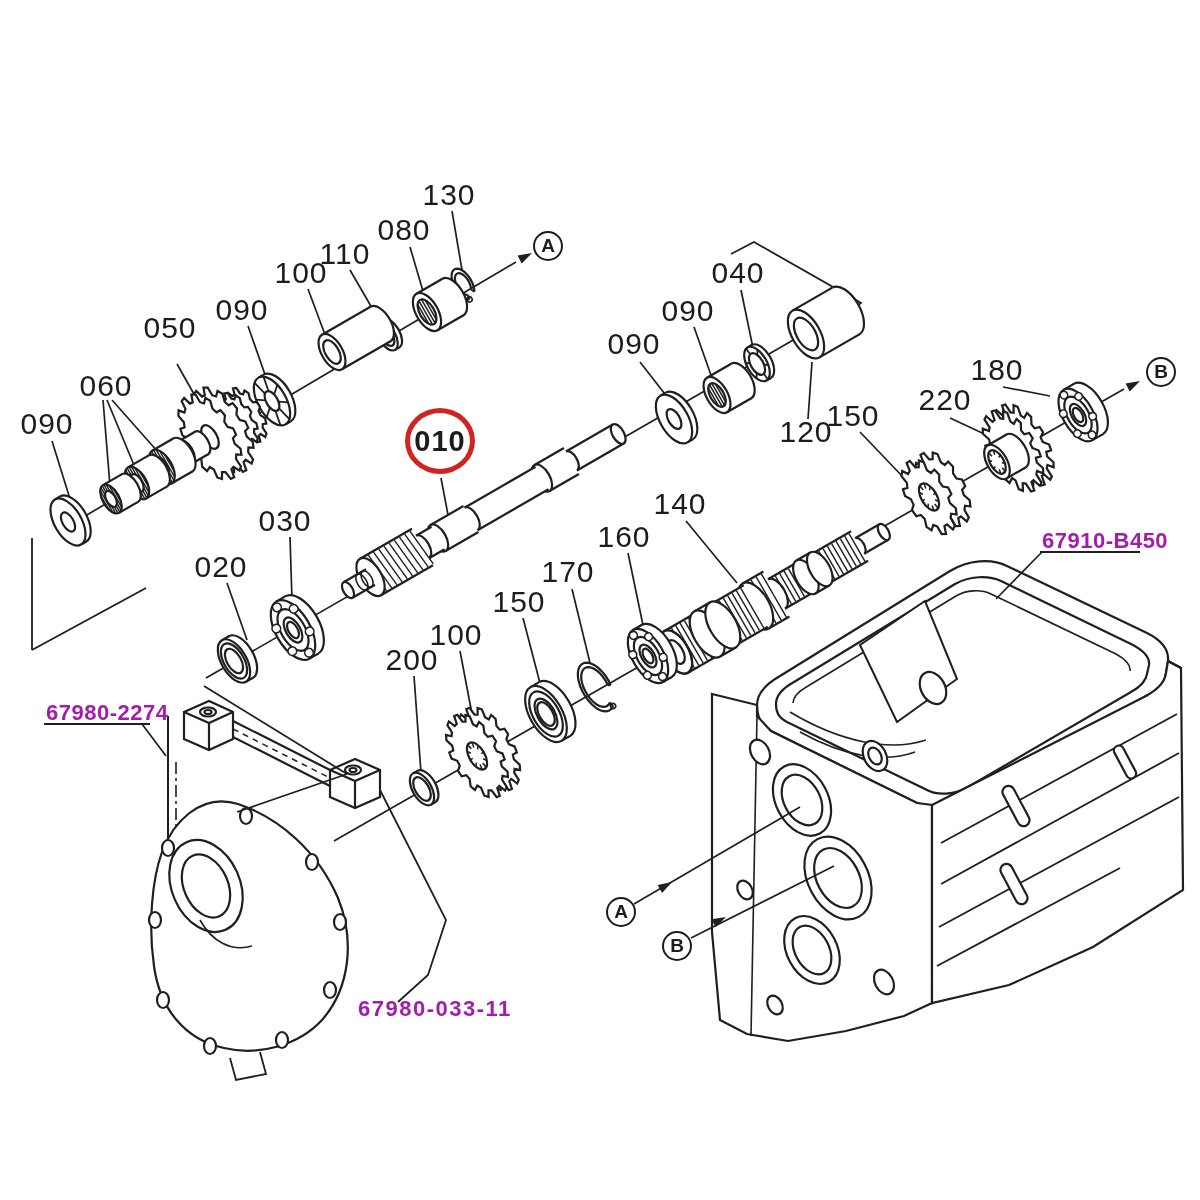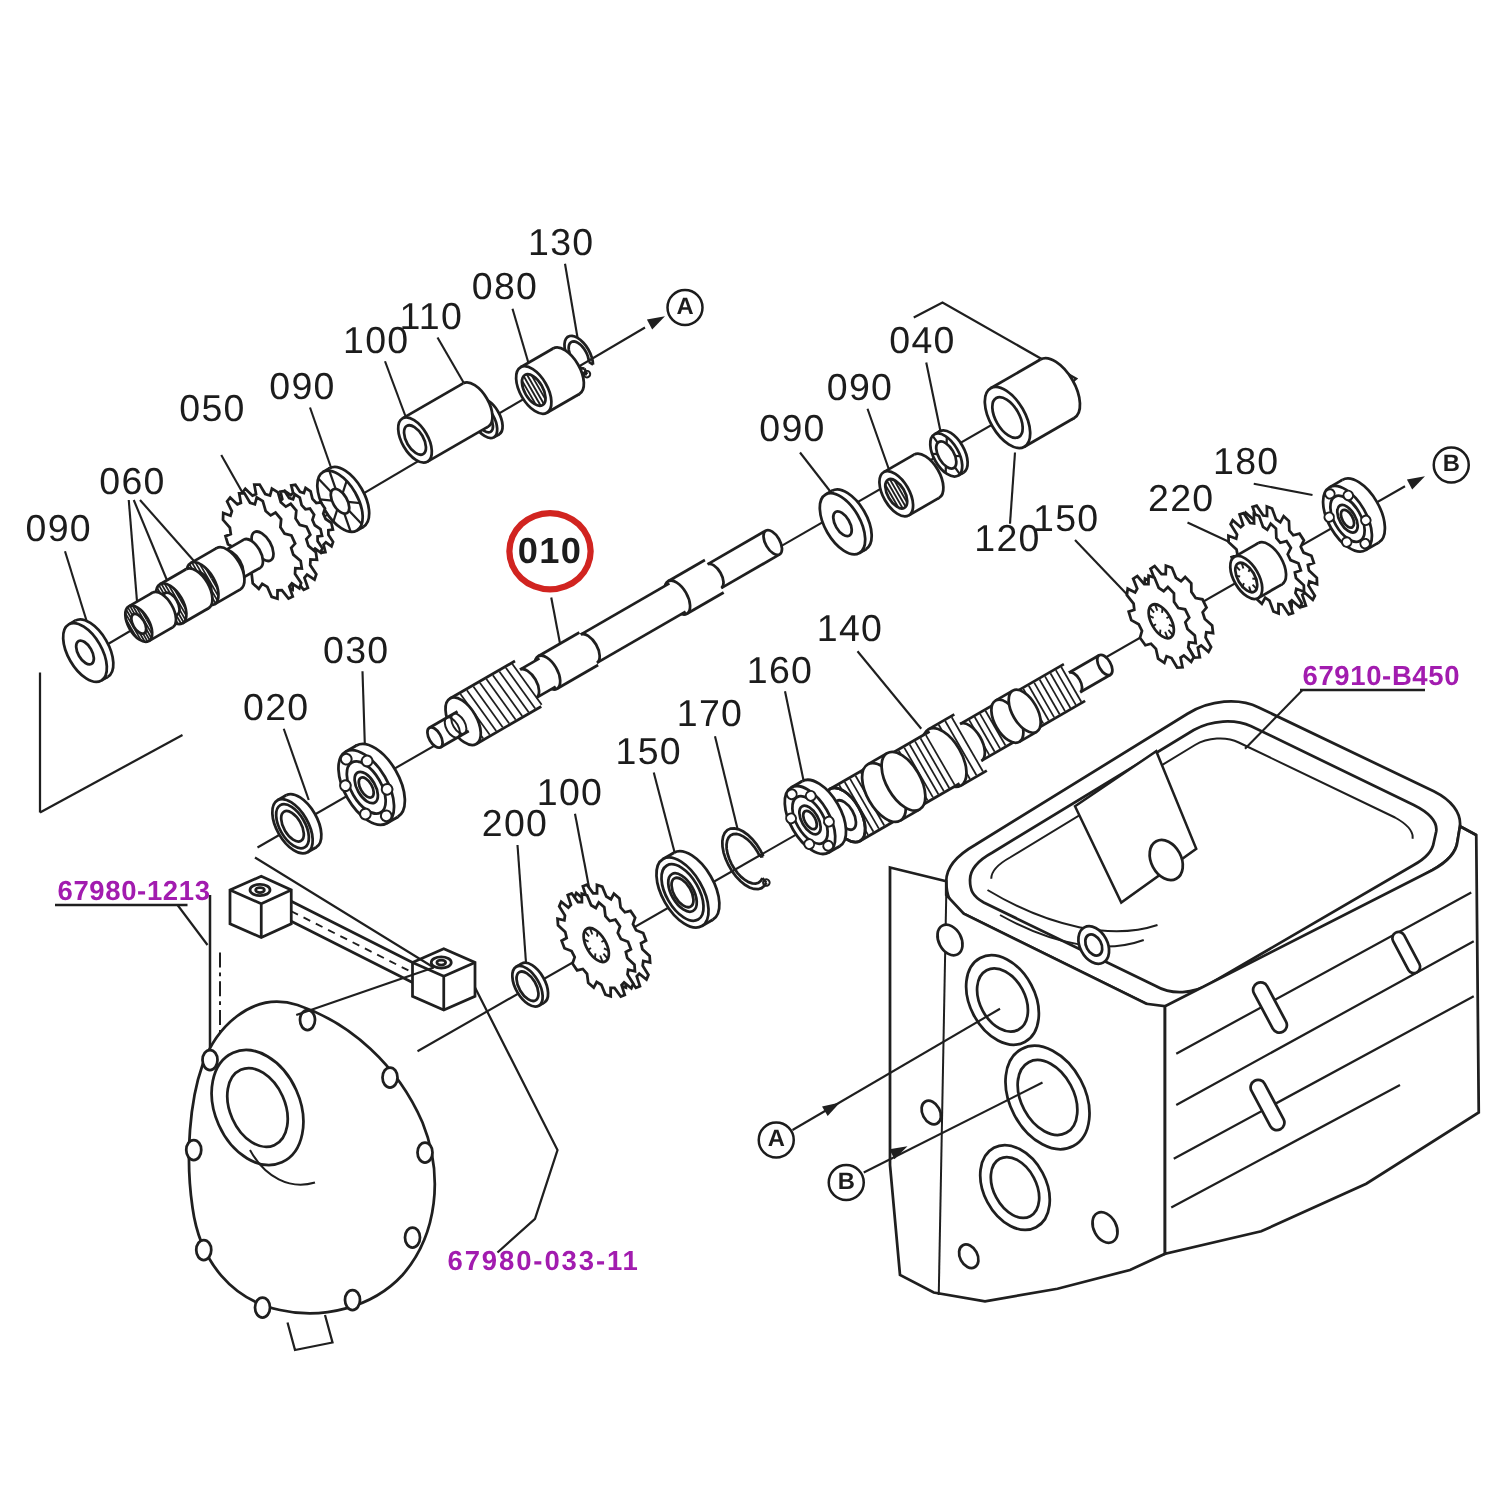"67980-1213" div.code { text: 67980-1213 -> 67980-2274 }
